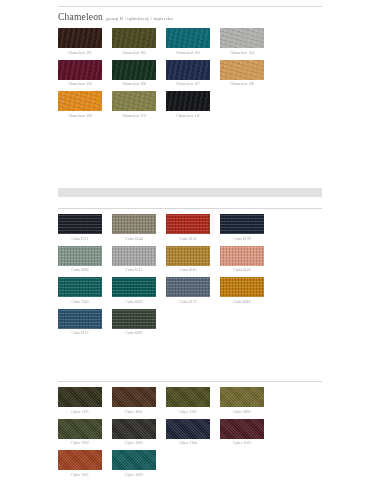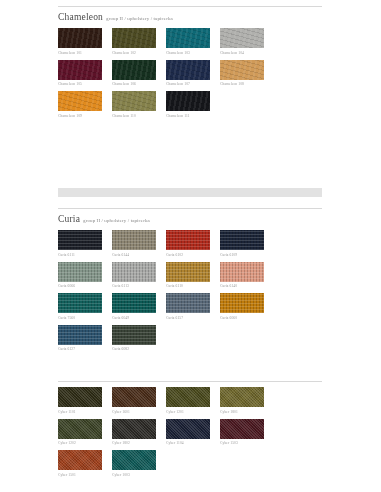"Chameleon" .page { text-align: none -> center }
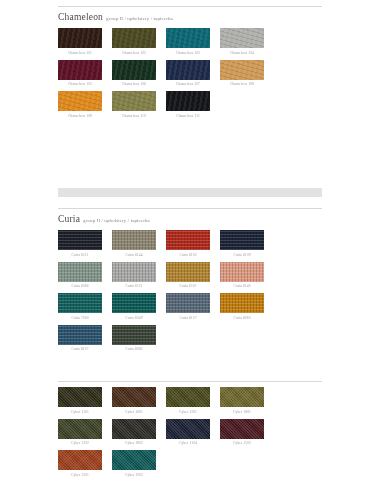"Curia" div.sec-head { html: <div> <span>Curia</span> <span>group II / upholstery / tapicerka</span> </div> -> none }
